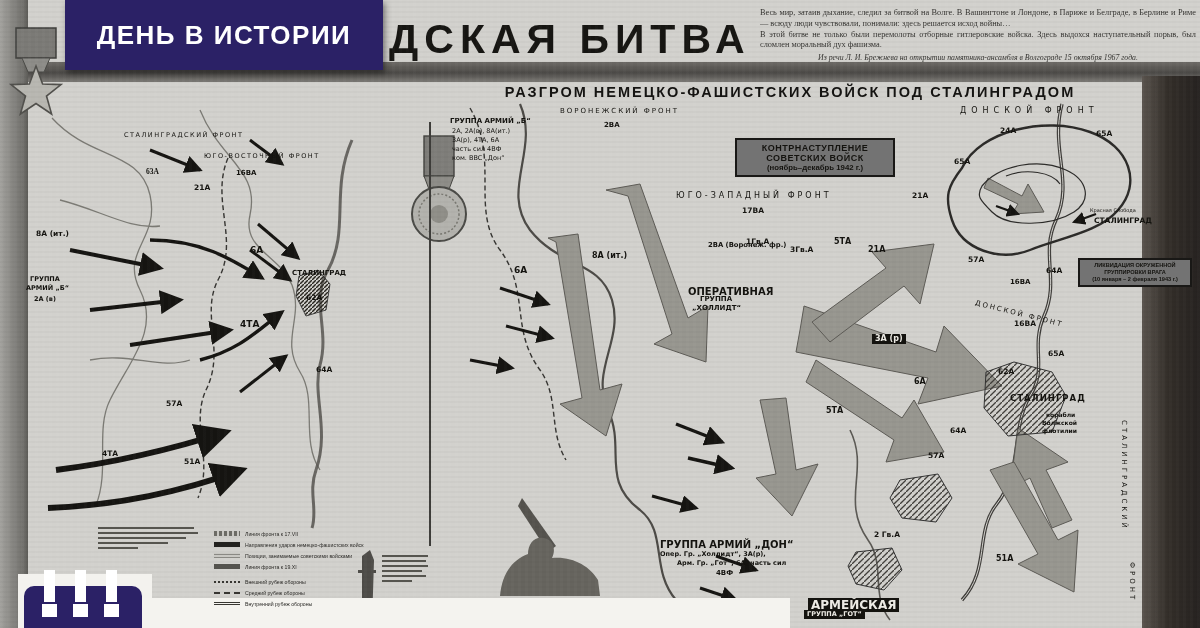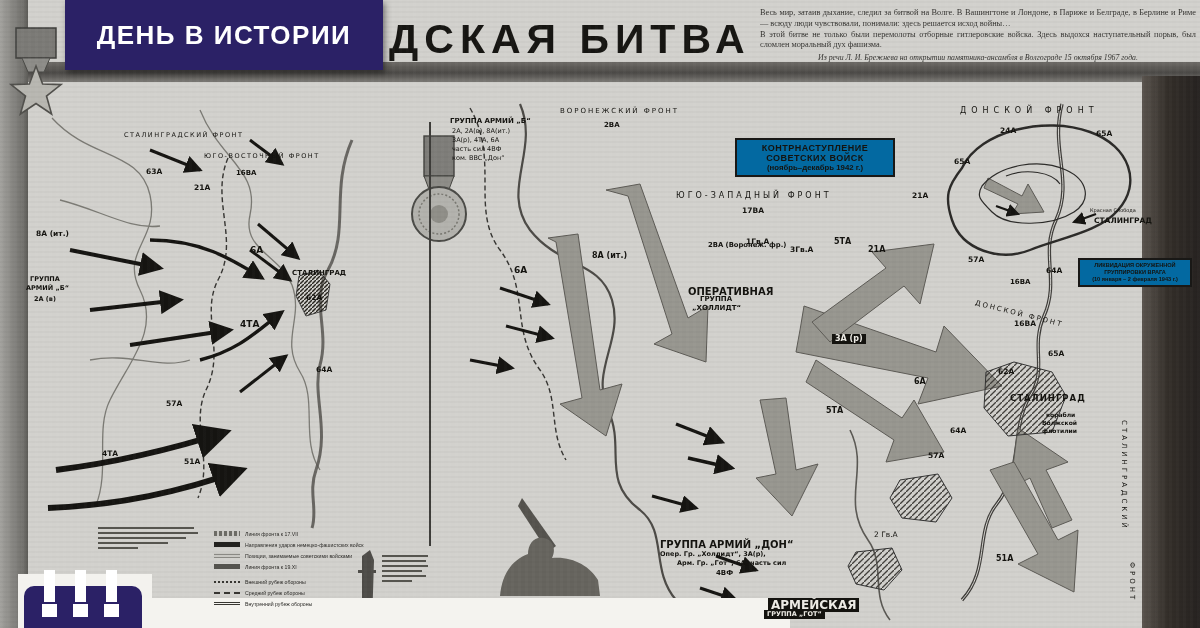"РАЗГРОМ НЕМЕЦКО-ФАШИСТСКИХ ВОЙСК ПОД" div.rm-title { html: none -> <div>РАЗГРОМ НЕМЕЦКО-ФАШИСТСКИХ ВОЙСК ПОД СТАЛИНГРАДОМ</div> }
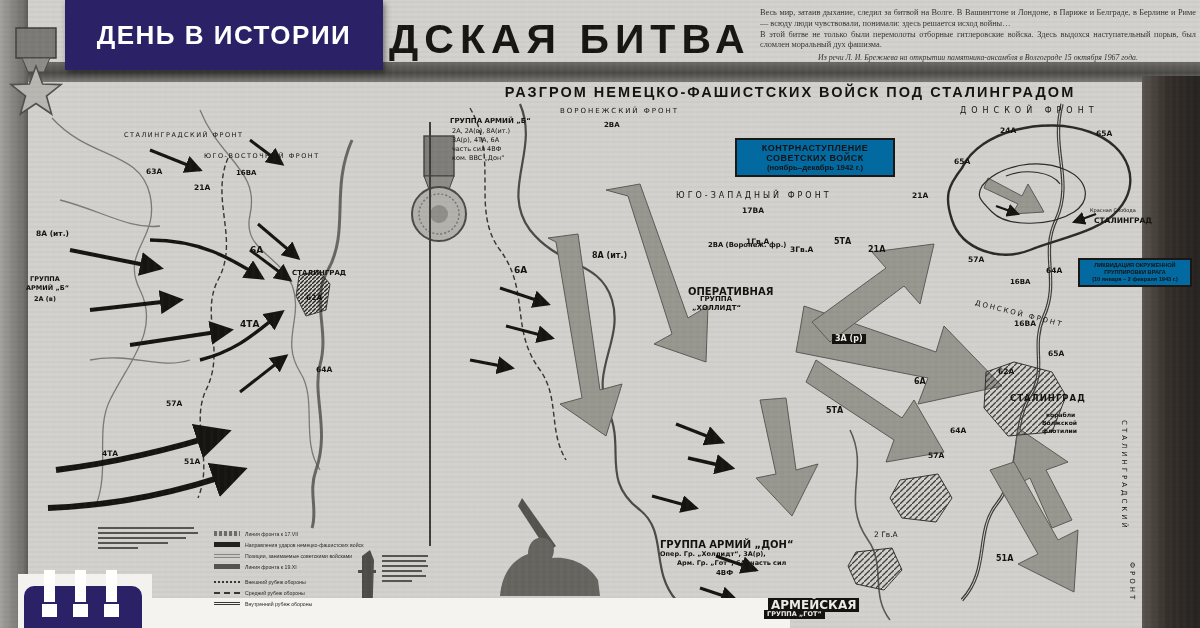"КОНТРНАСТУПЛЕНИЕ" .box { background: #0369a1 -> #737373 }
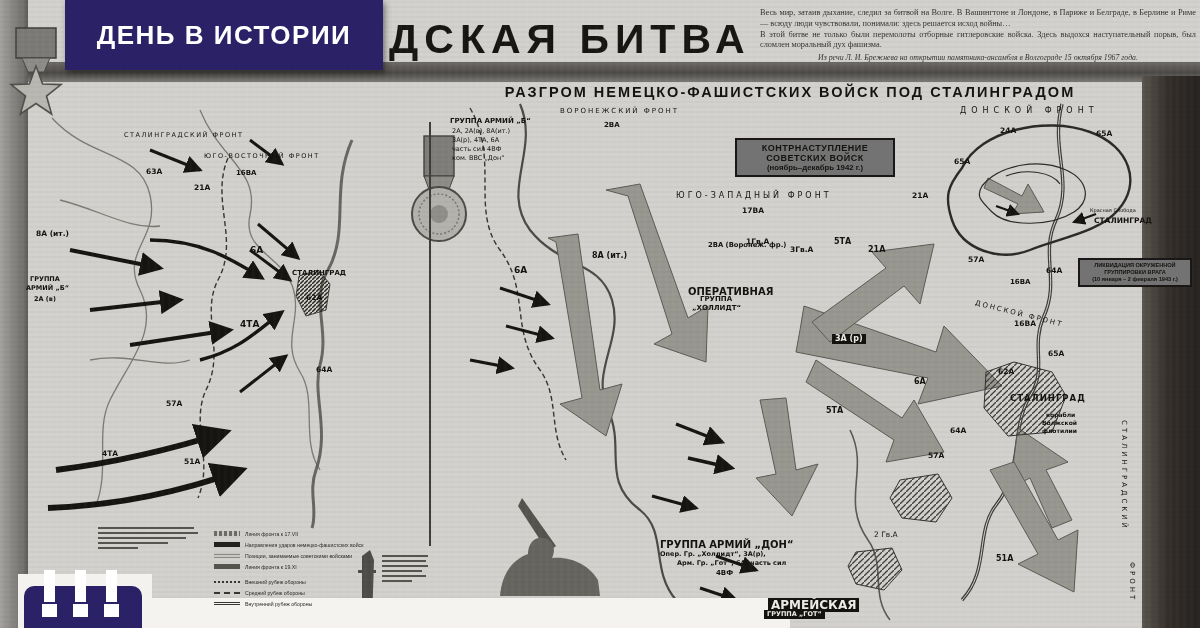"63А" span.ml { font-family: none -> Liberation Serif, serif }
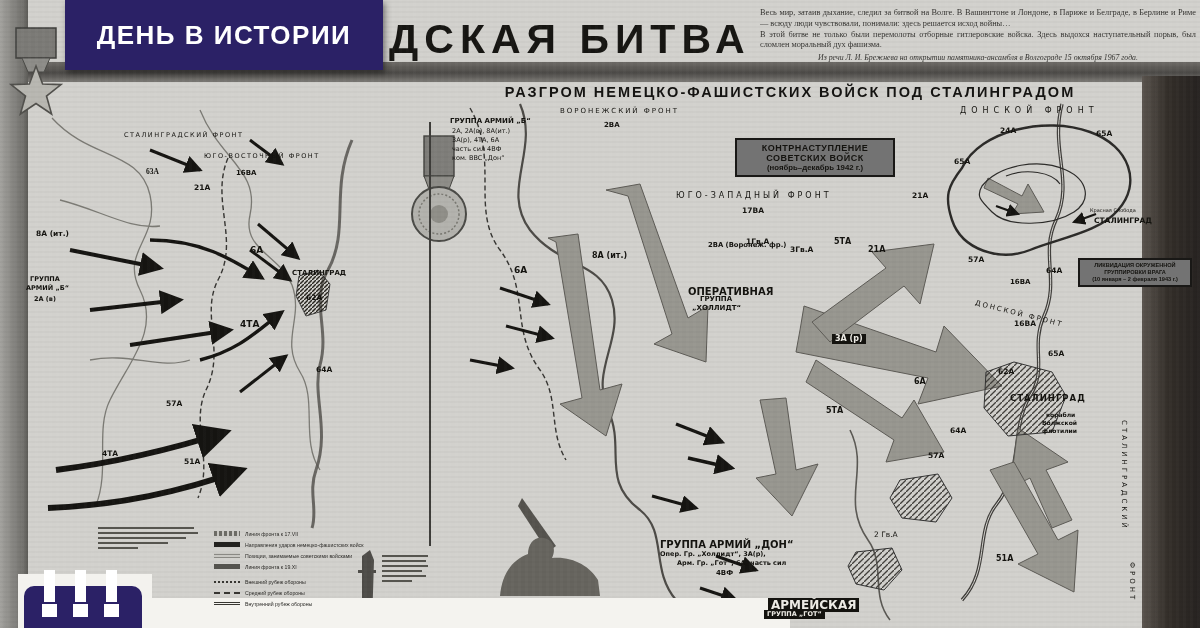"3А (р)" .ml.inv { margin-left: none -> 40px }
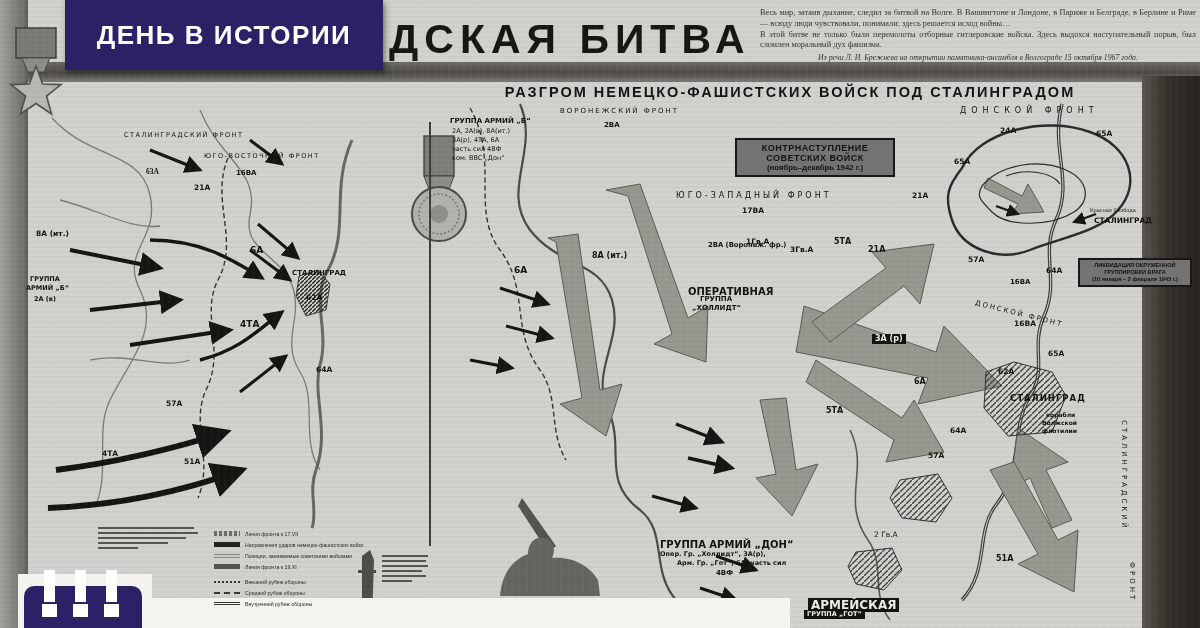"2 Гв.А" span.ml { font-weight: 400 -> 700 }
